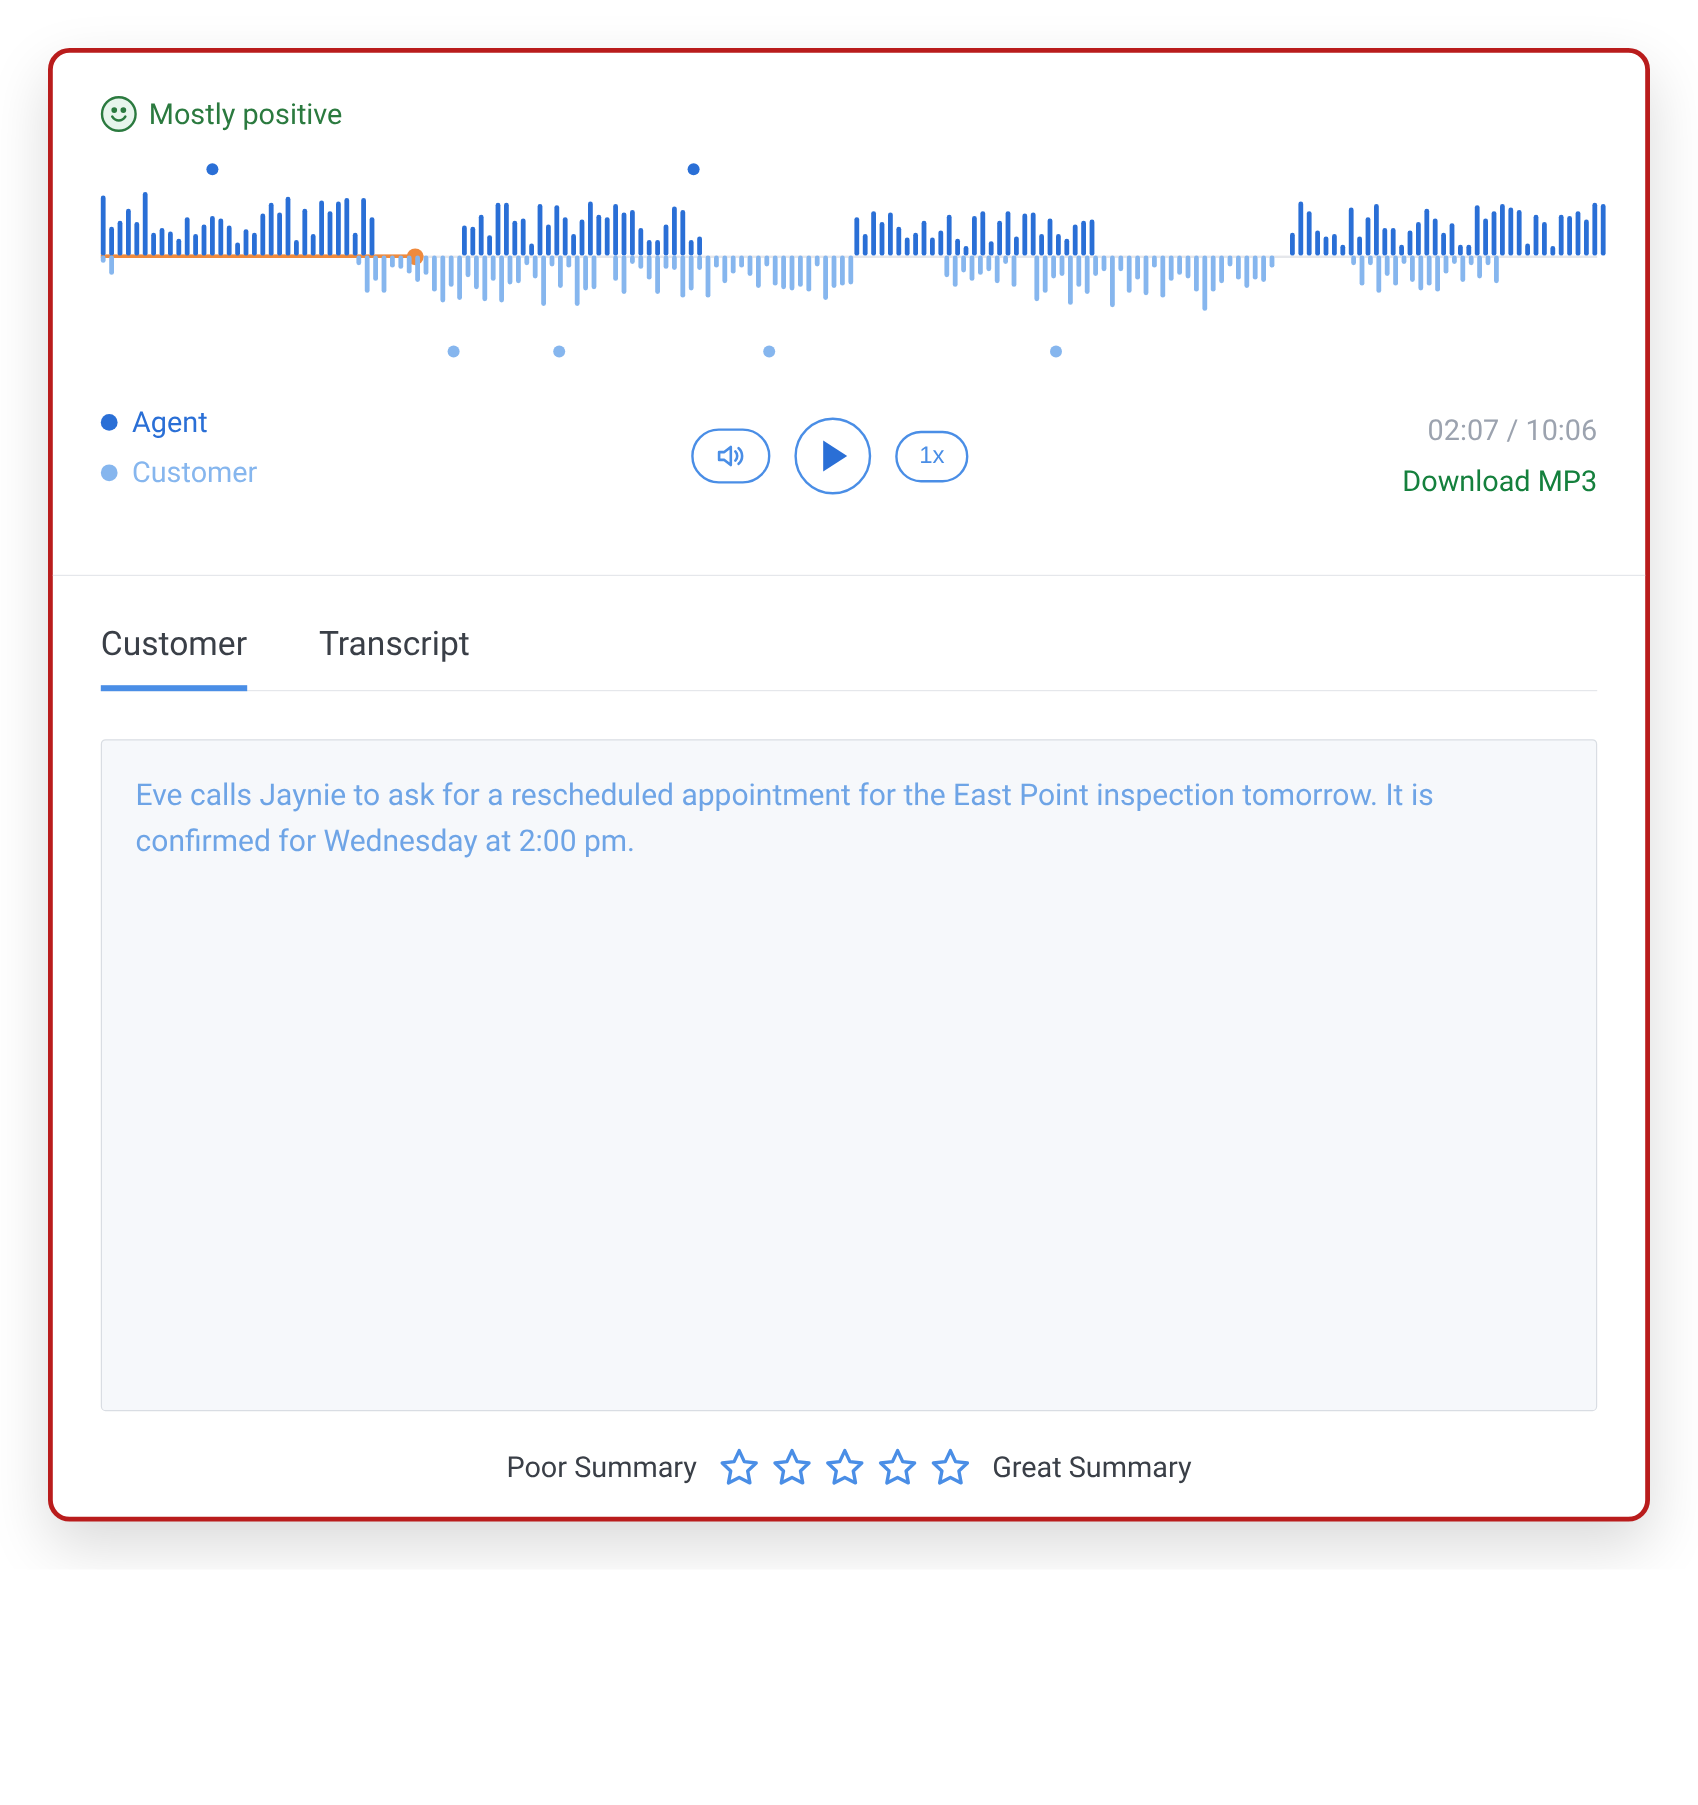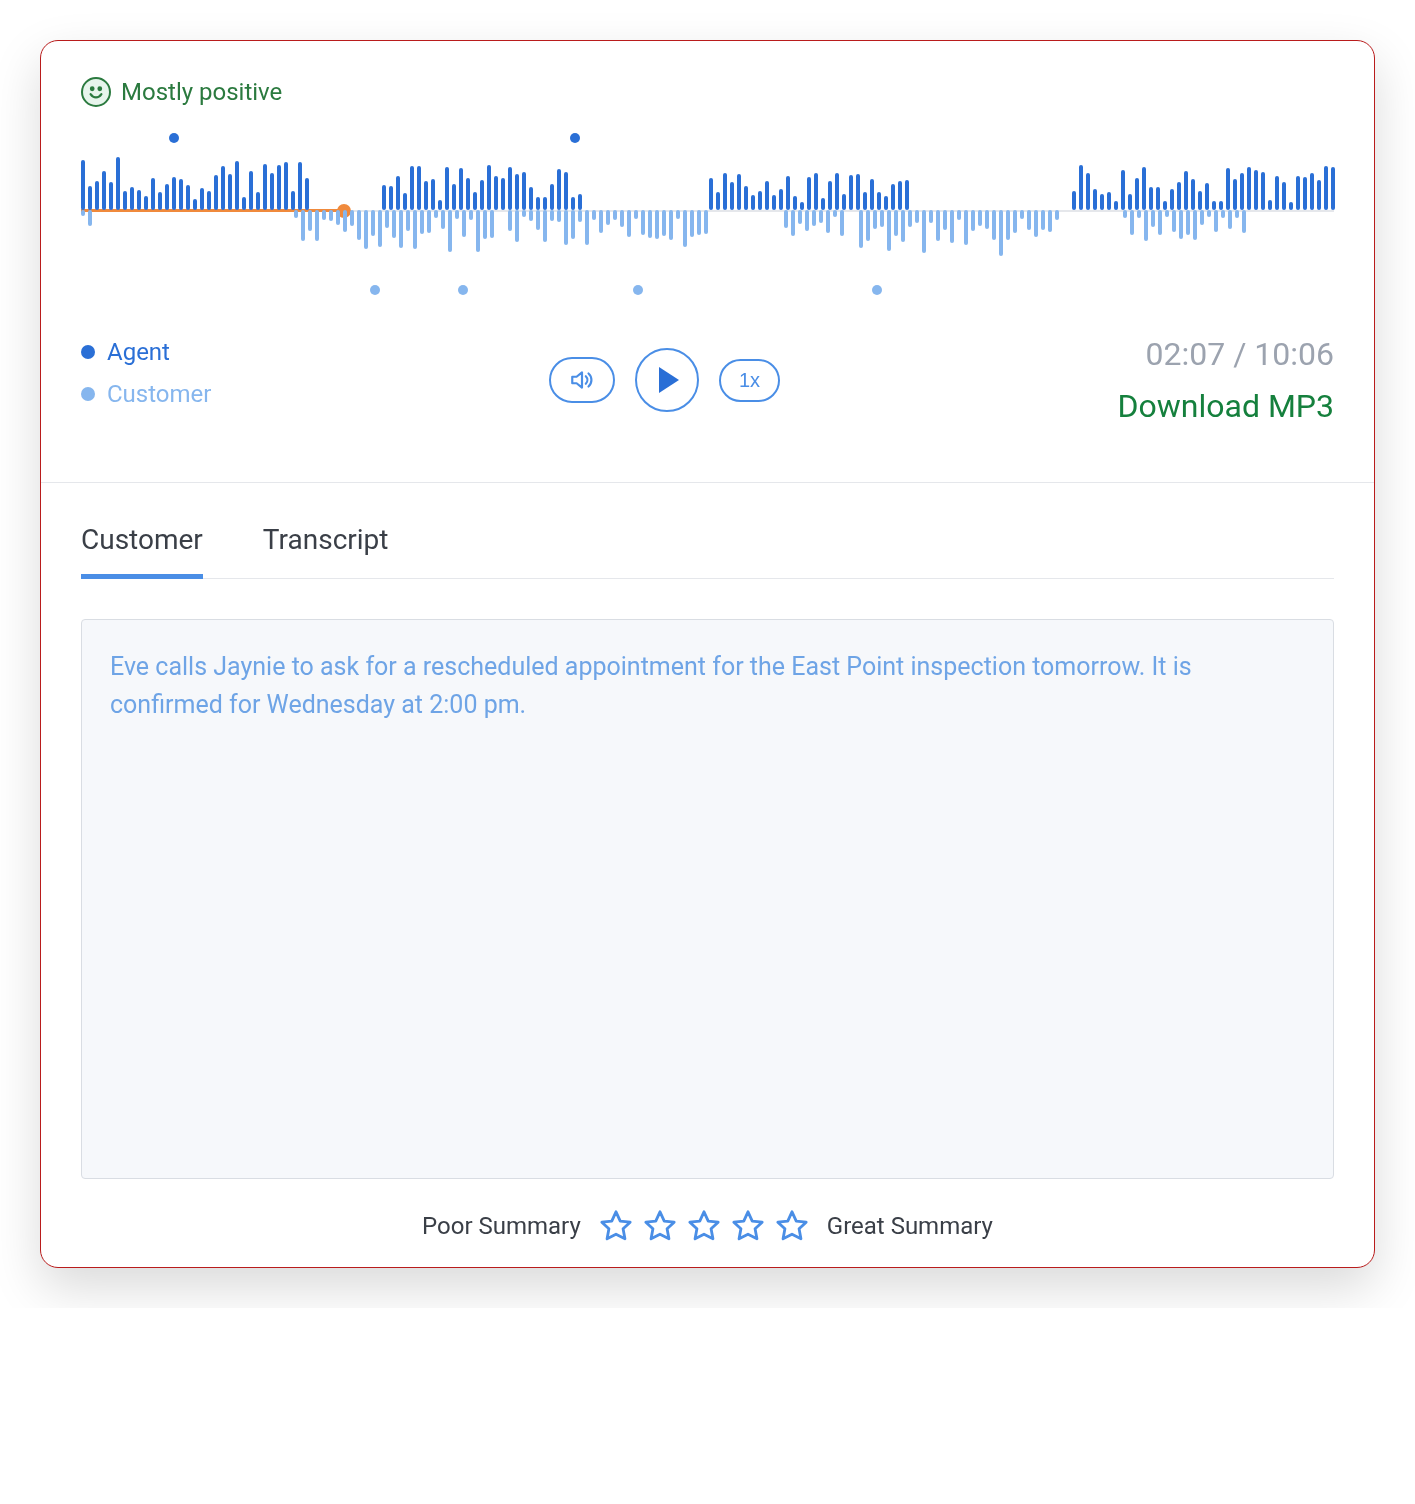"Mostly positive" .card { border: 1px solid #b91c1c -> 4px solid #b91c1c }
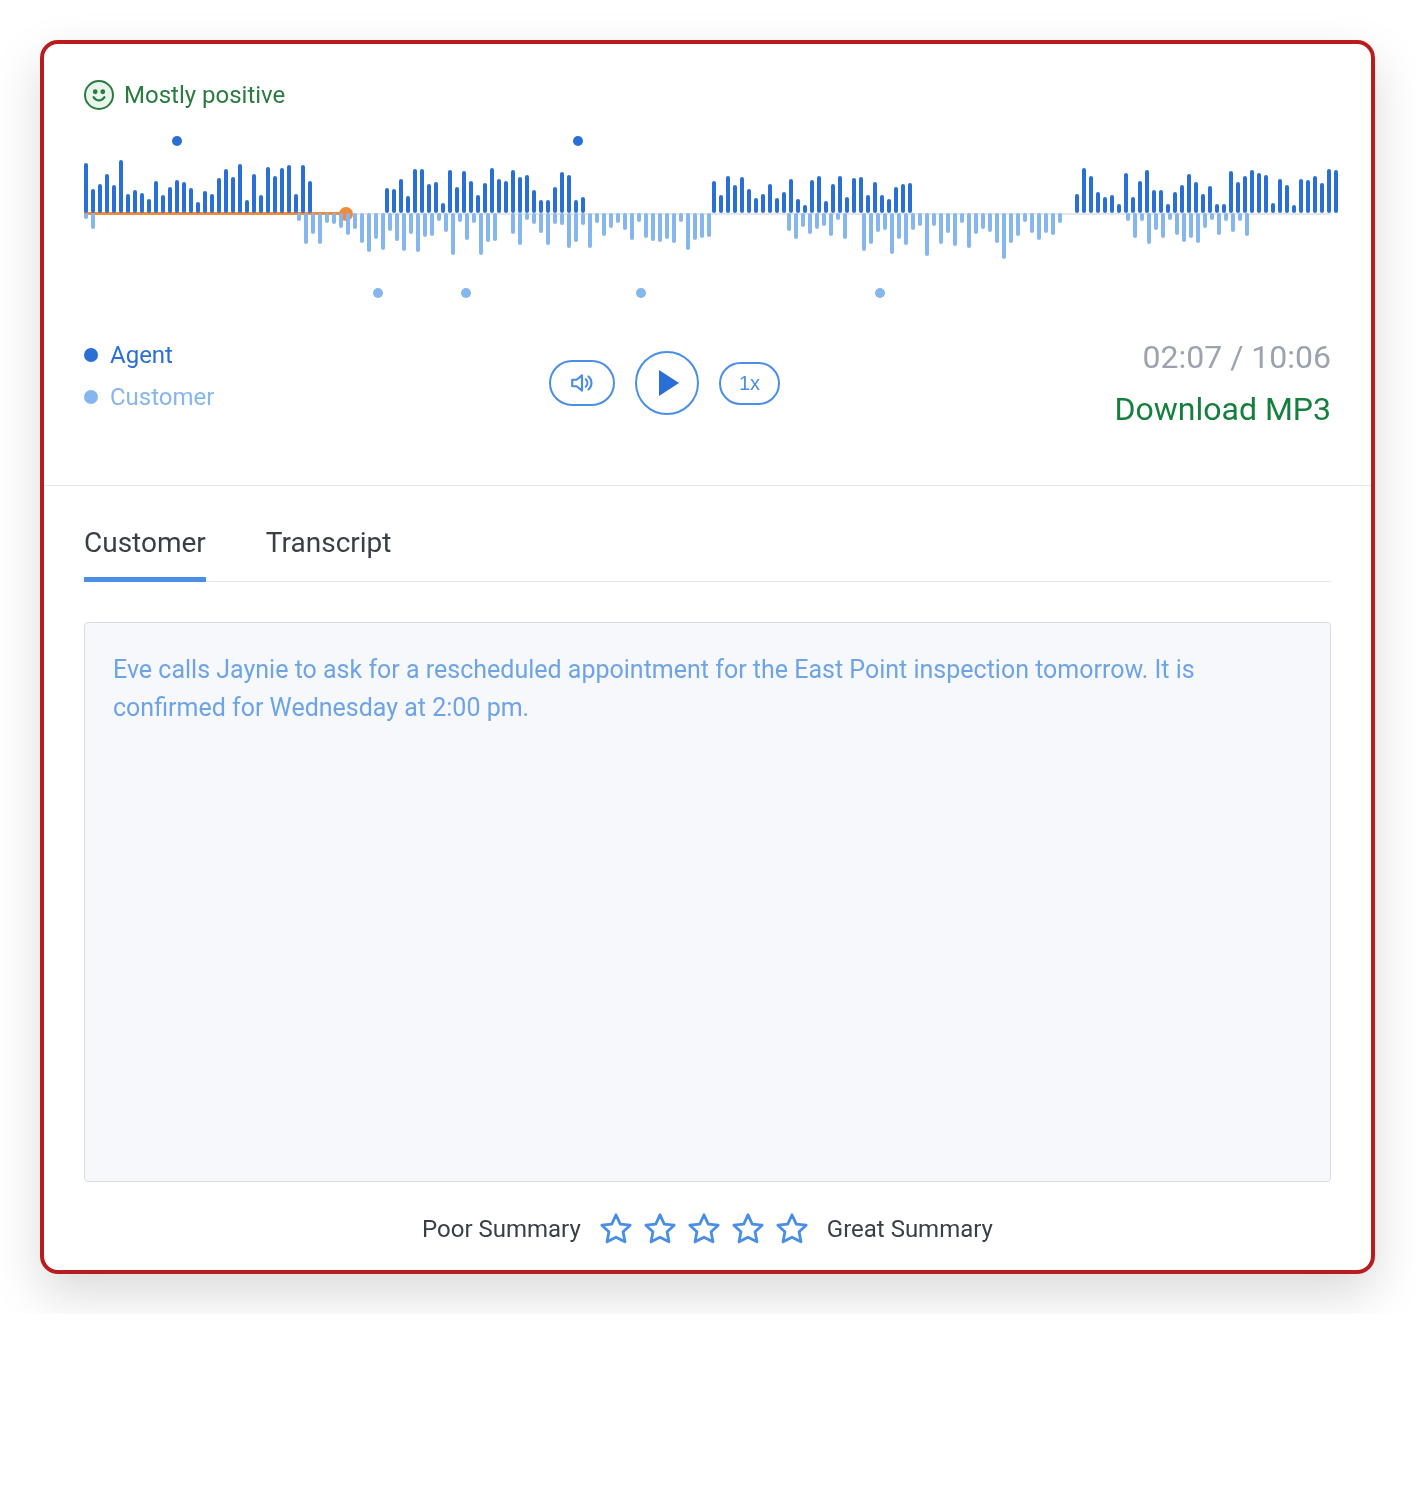"02:07 / 10:06" .right-col { font-size: 32px -> 24px }
